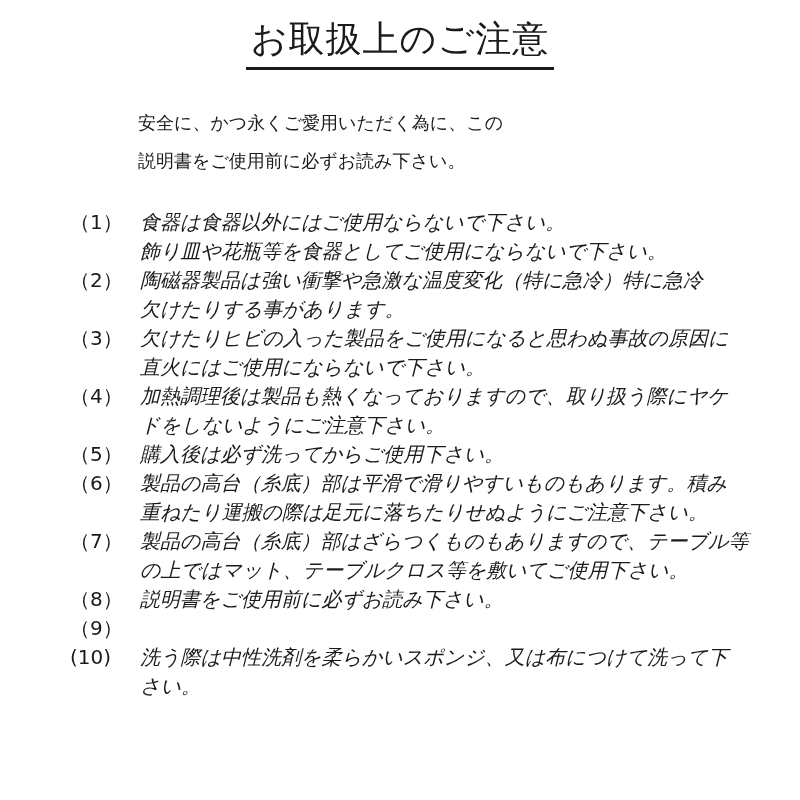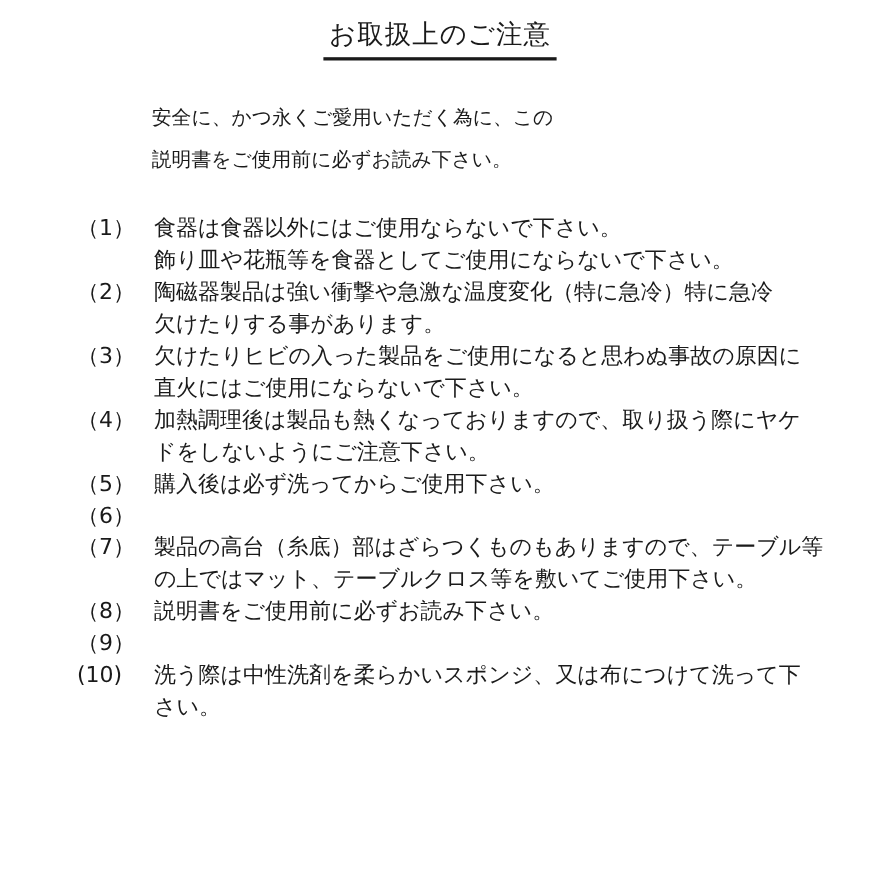"お取扱上のご注意" .page-title { font-size: 24px -> 36px }
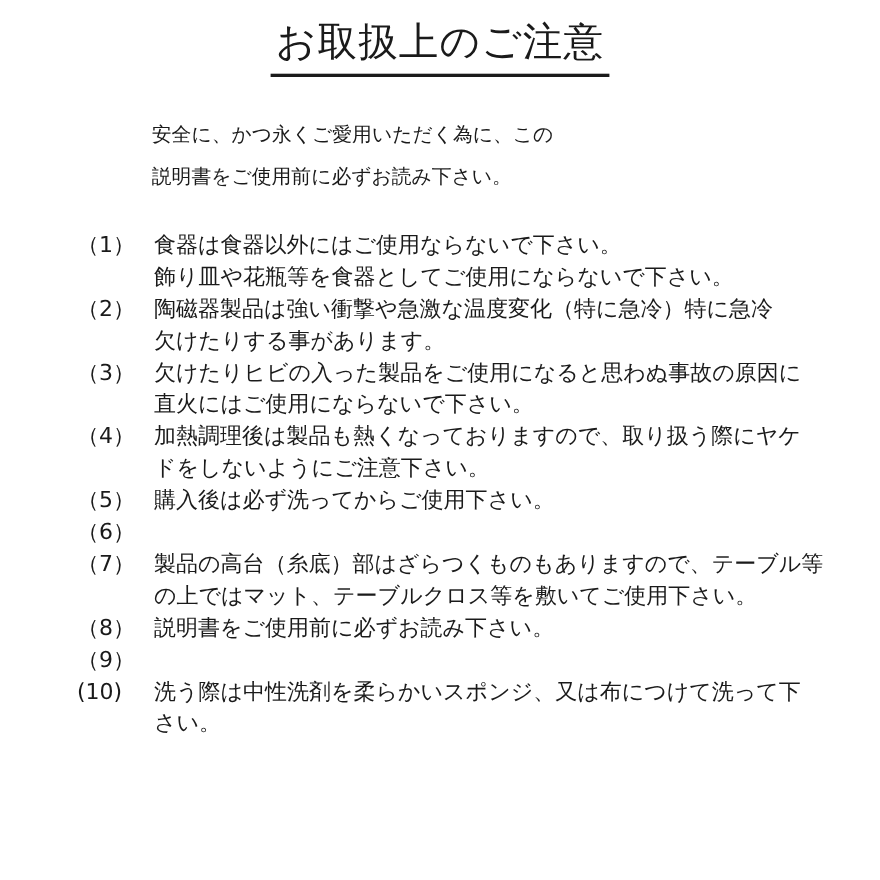"食器は食器以外にはご使用ならないで下さい。" .item .txt { font-style: none -> italic }
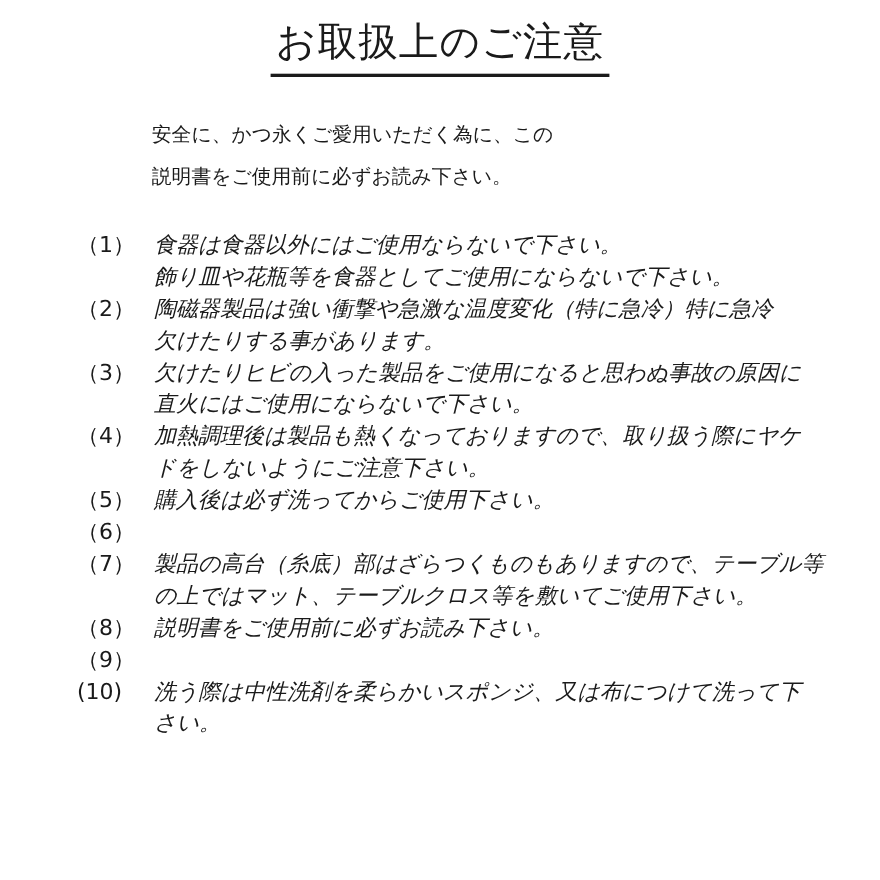"製品の高台（糸底）部は平滑で滑りやすいものもあります。積み" div.txt { html: none -> <div>製品の高台（糸底）部は平滑で滑りやすいものもあります。積み 重ねたり運搬の際は足元に落ちたりせぬようにご注意下さい。</div> }
